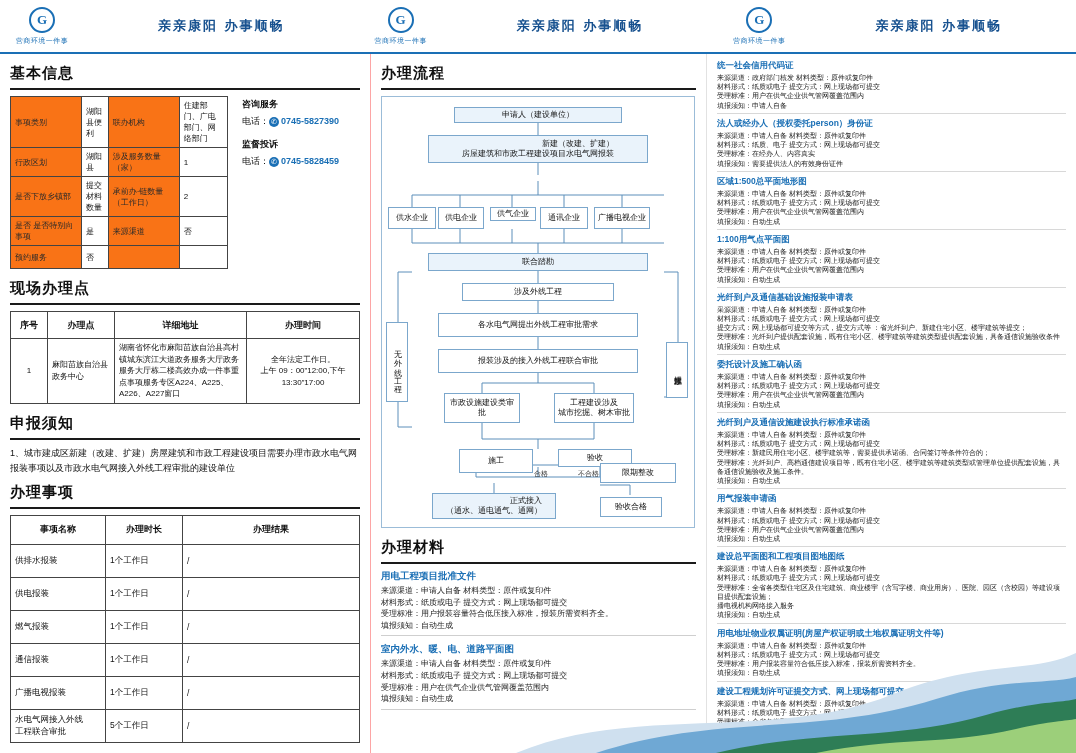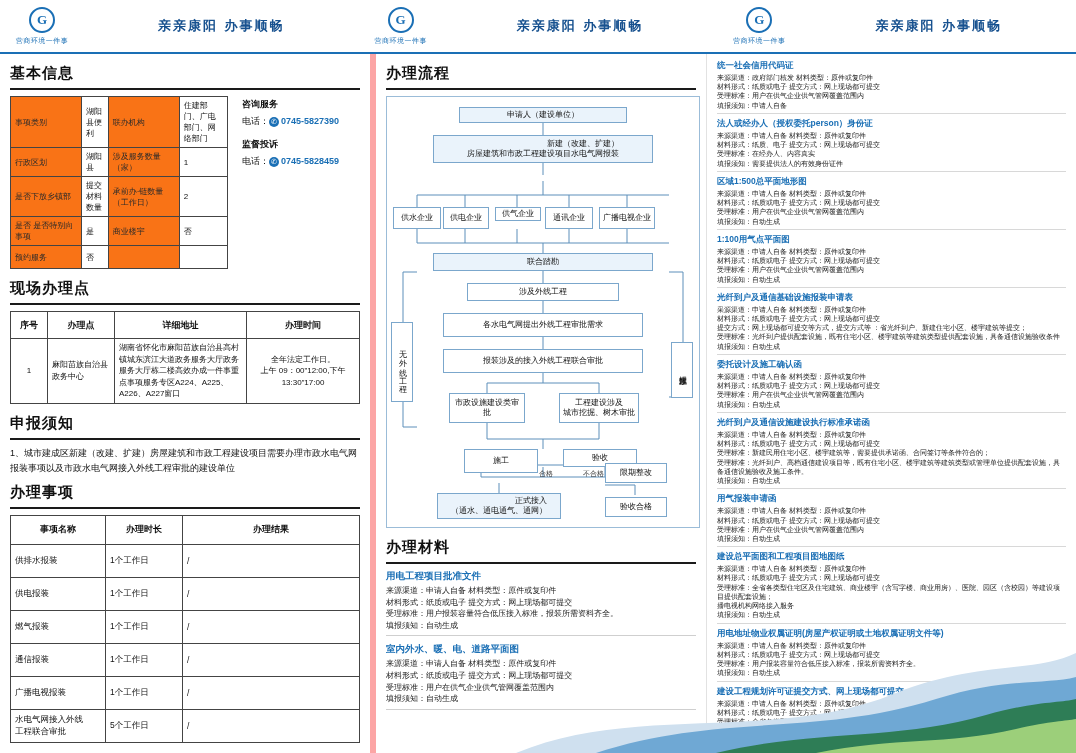"办理流程" .col2 { border-left: 6px solid #fca5a5 -> 1px solid #fca5a5 }
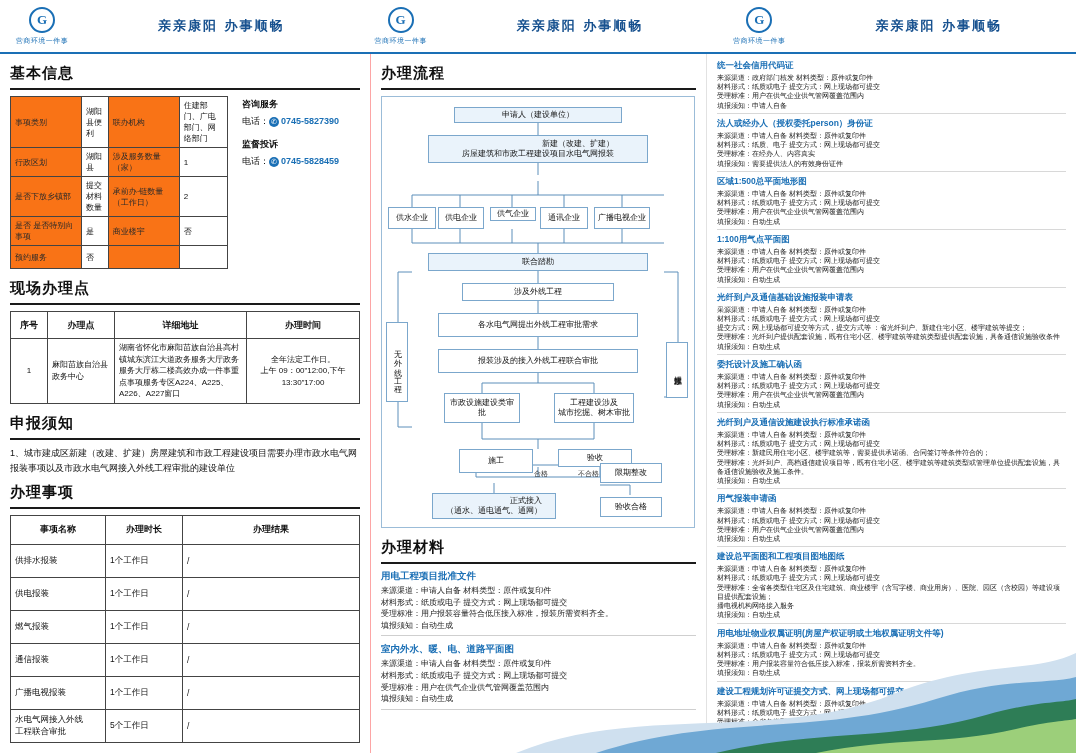"商业楼宇" td.lbl { text: 商业楼宇 -> 来源渠道 }
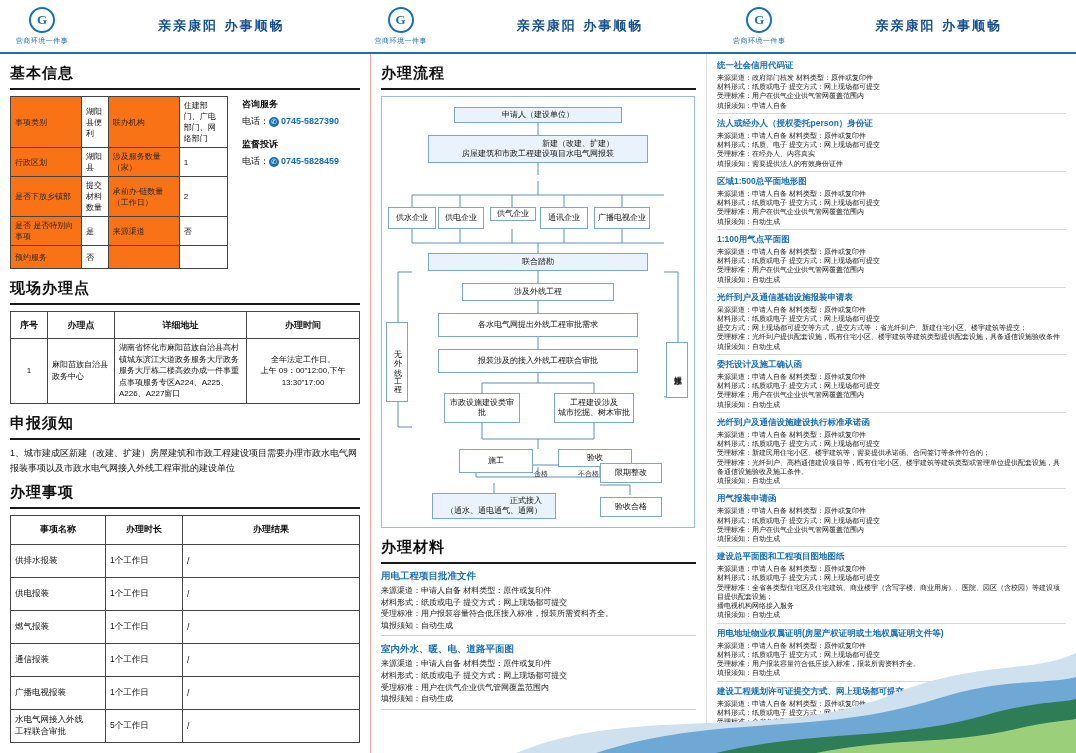"限期整改" div.node { width: 62px -> 76px }
